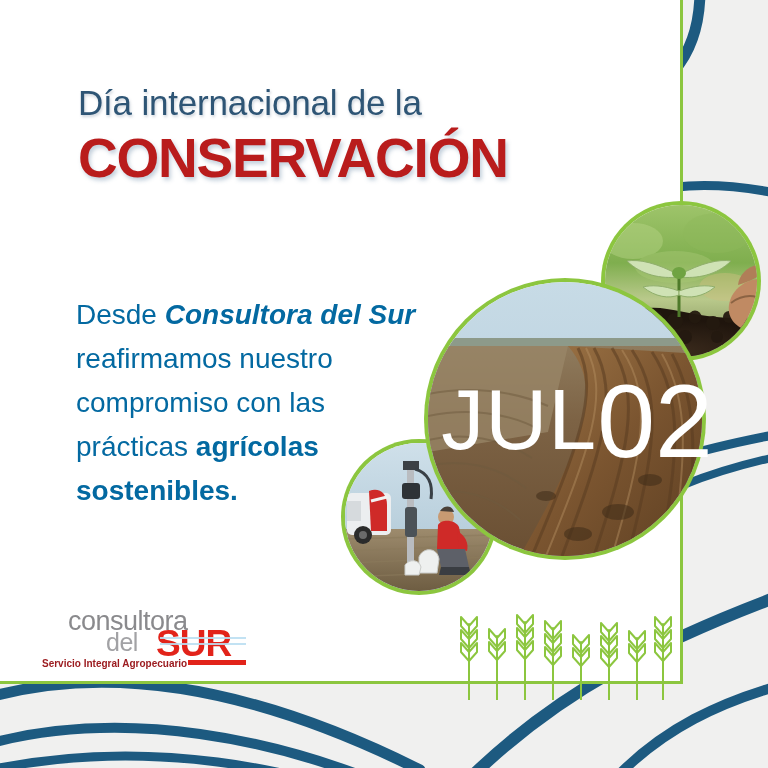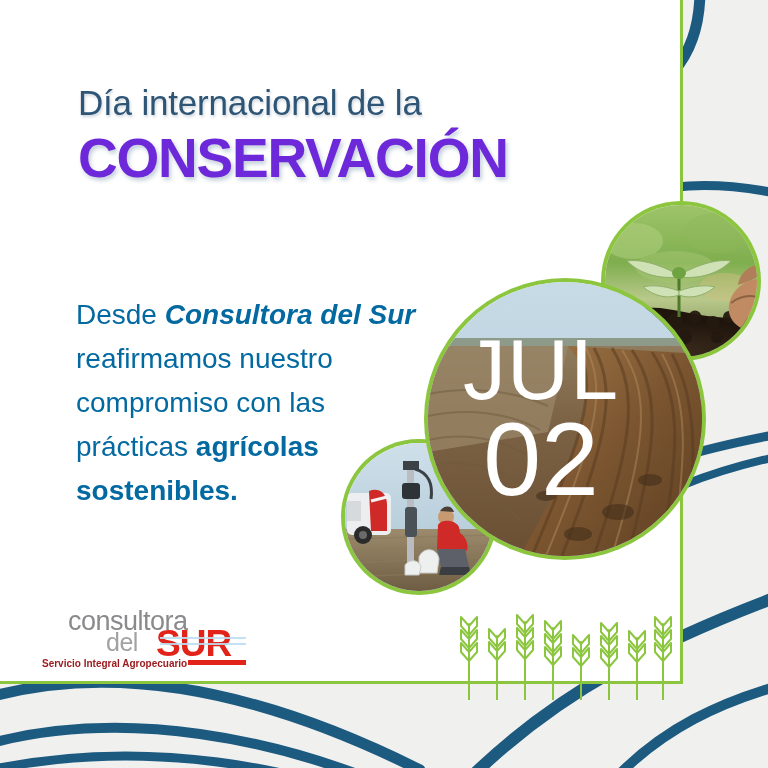"CONSERVACIÓN" .h-line2,.h-line3 { color: #6d28d9 -> #b91c1c }
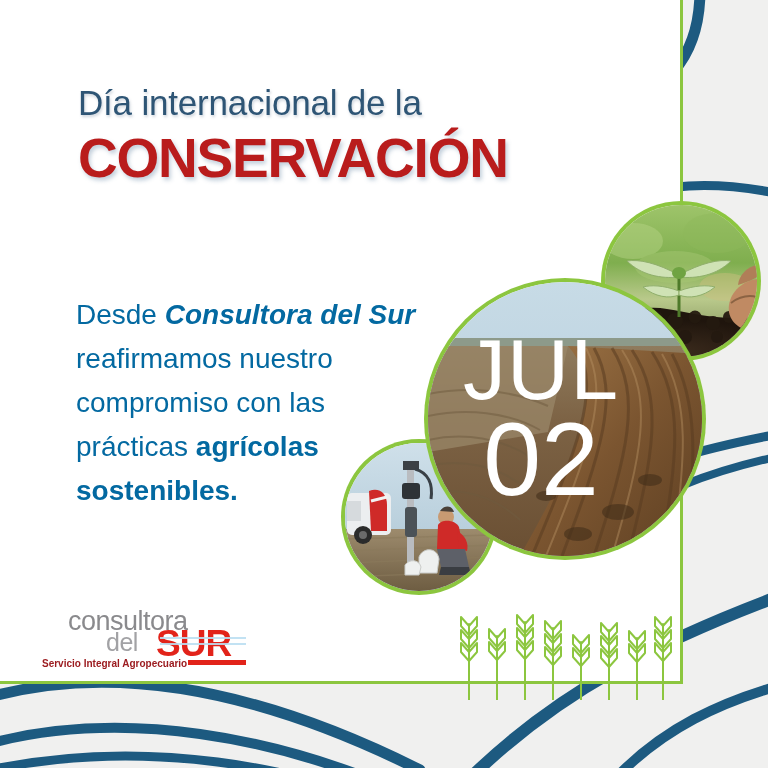"JUL" .date-wrap { flex-direction: column -> none; left: 404px -> 440px }
